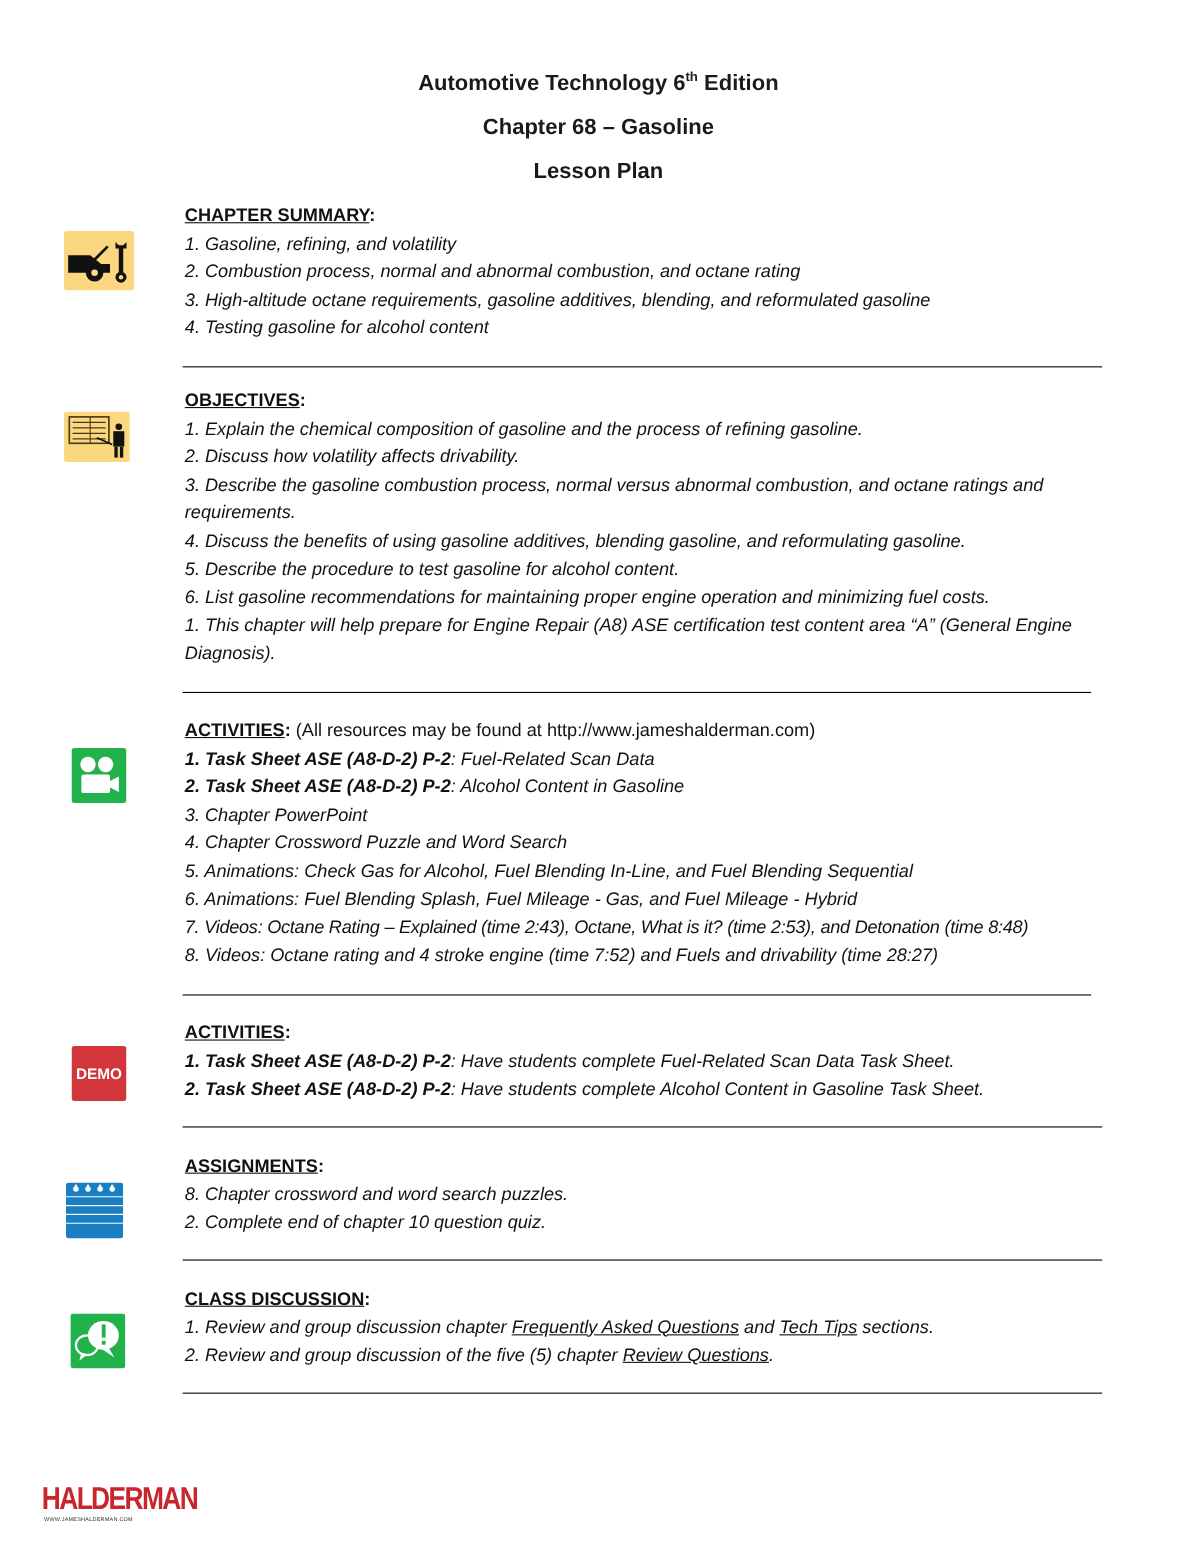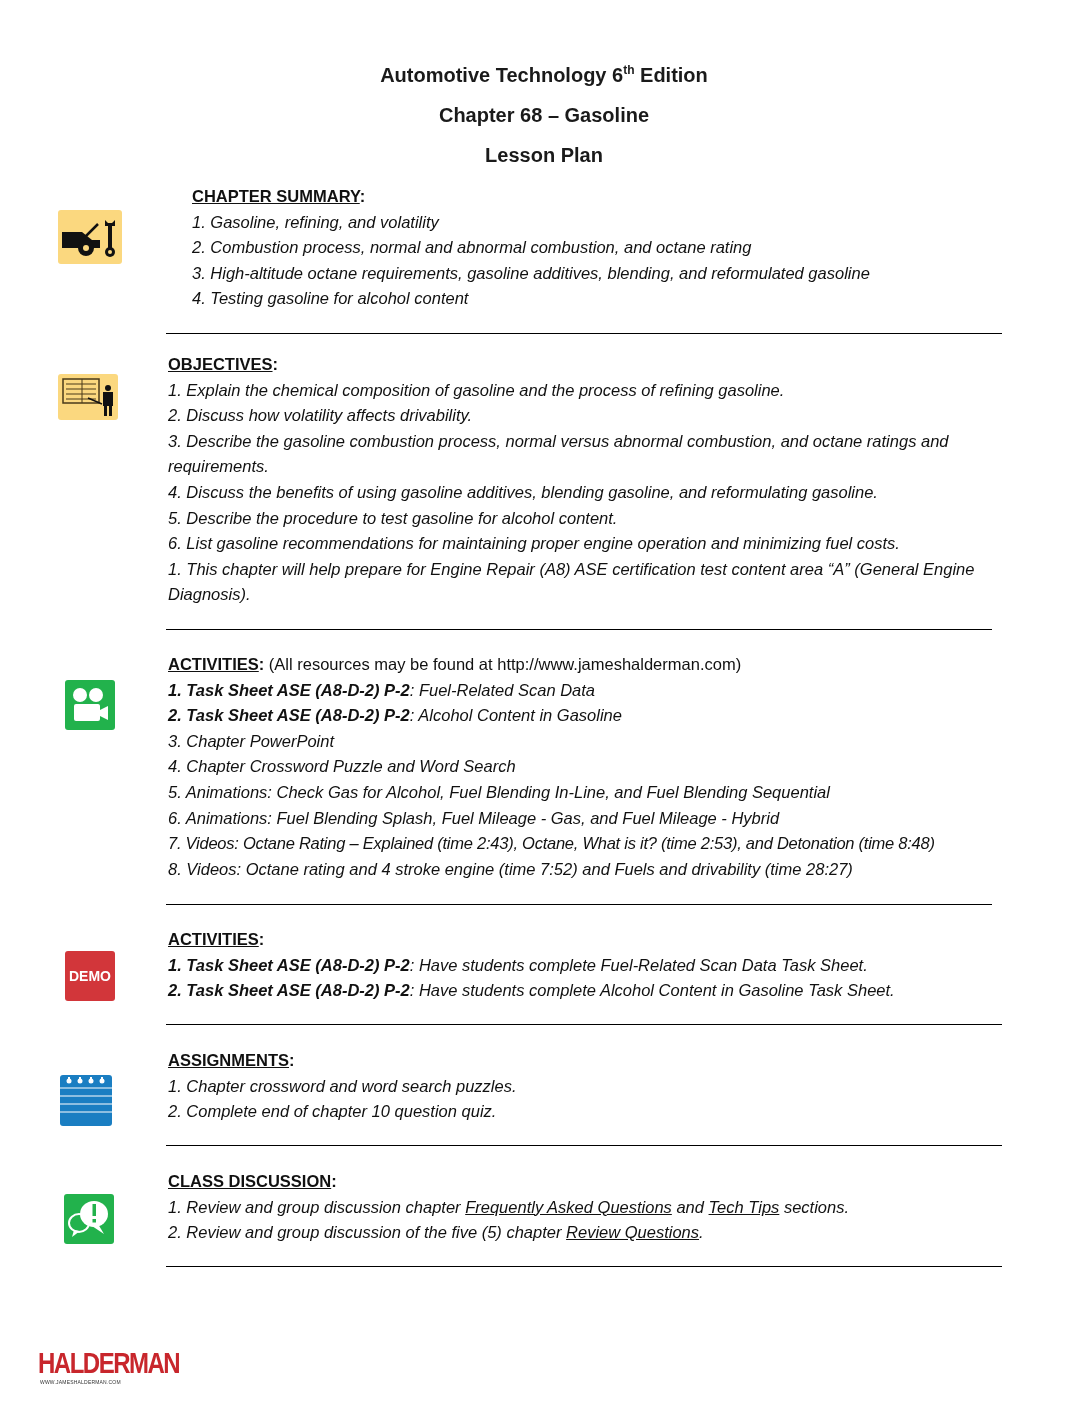"CHAPTER SUMMARY:" div.section { margin-left: 24px -> none }
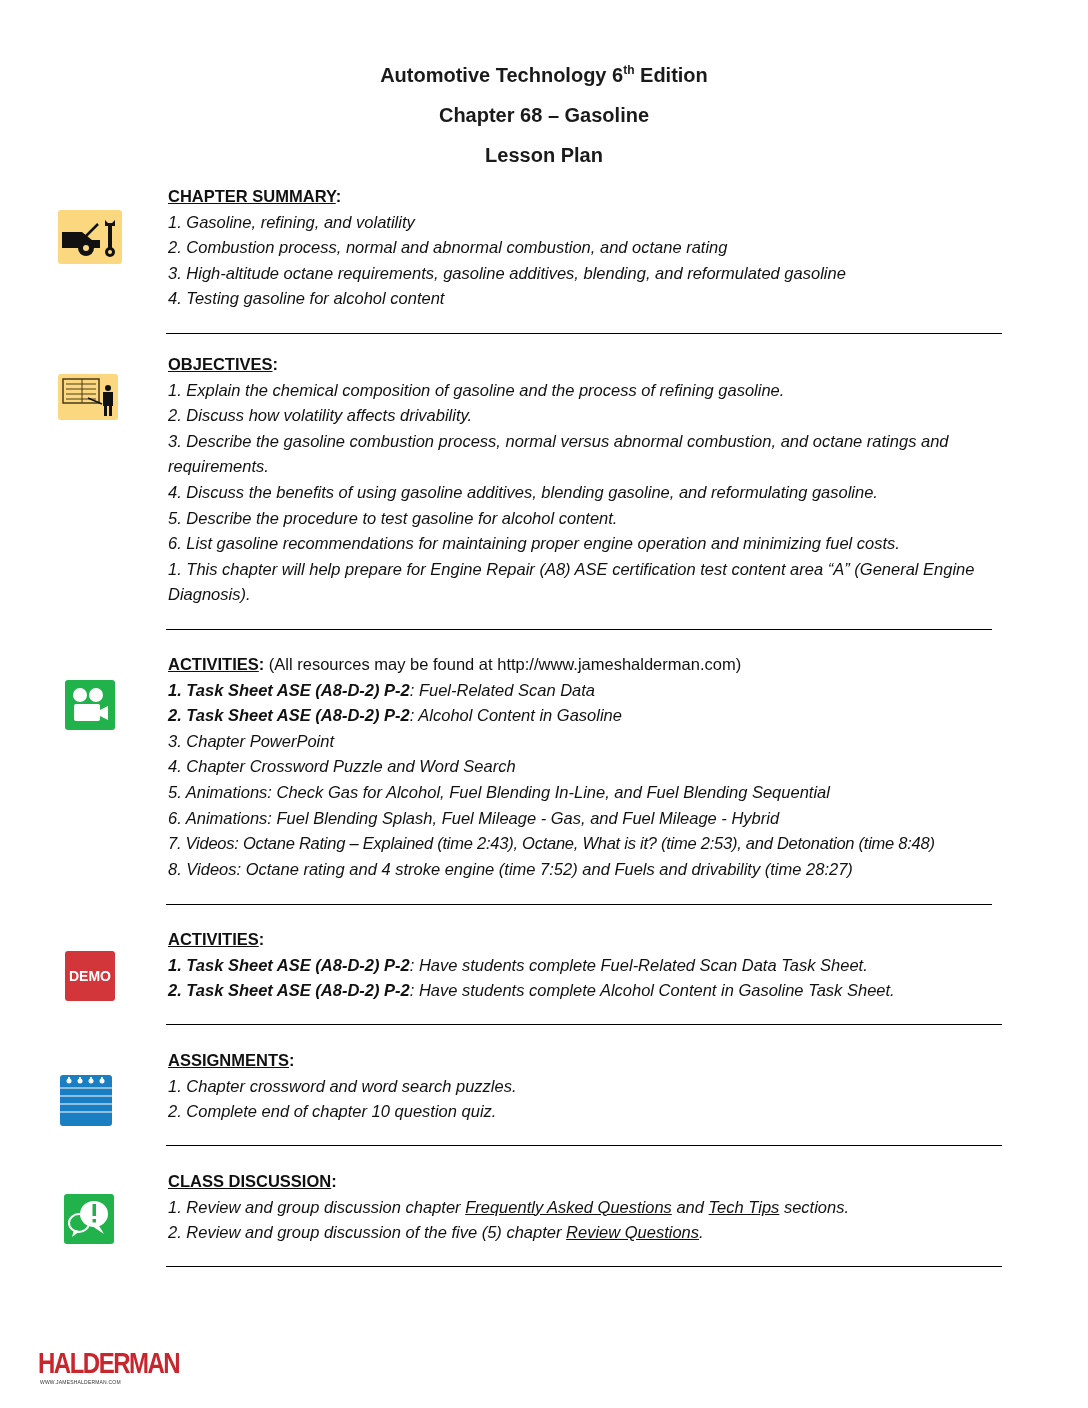"1. Chapter crossword and word" div.line { text: 1 -> 8 }
